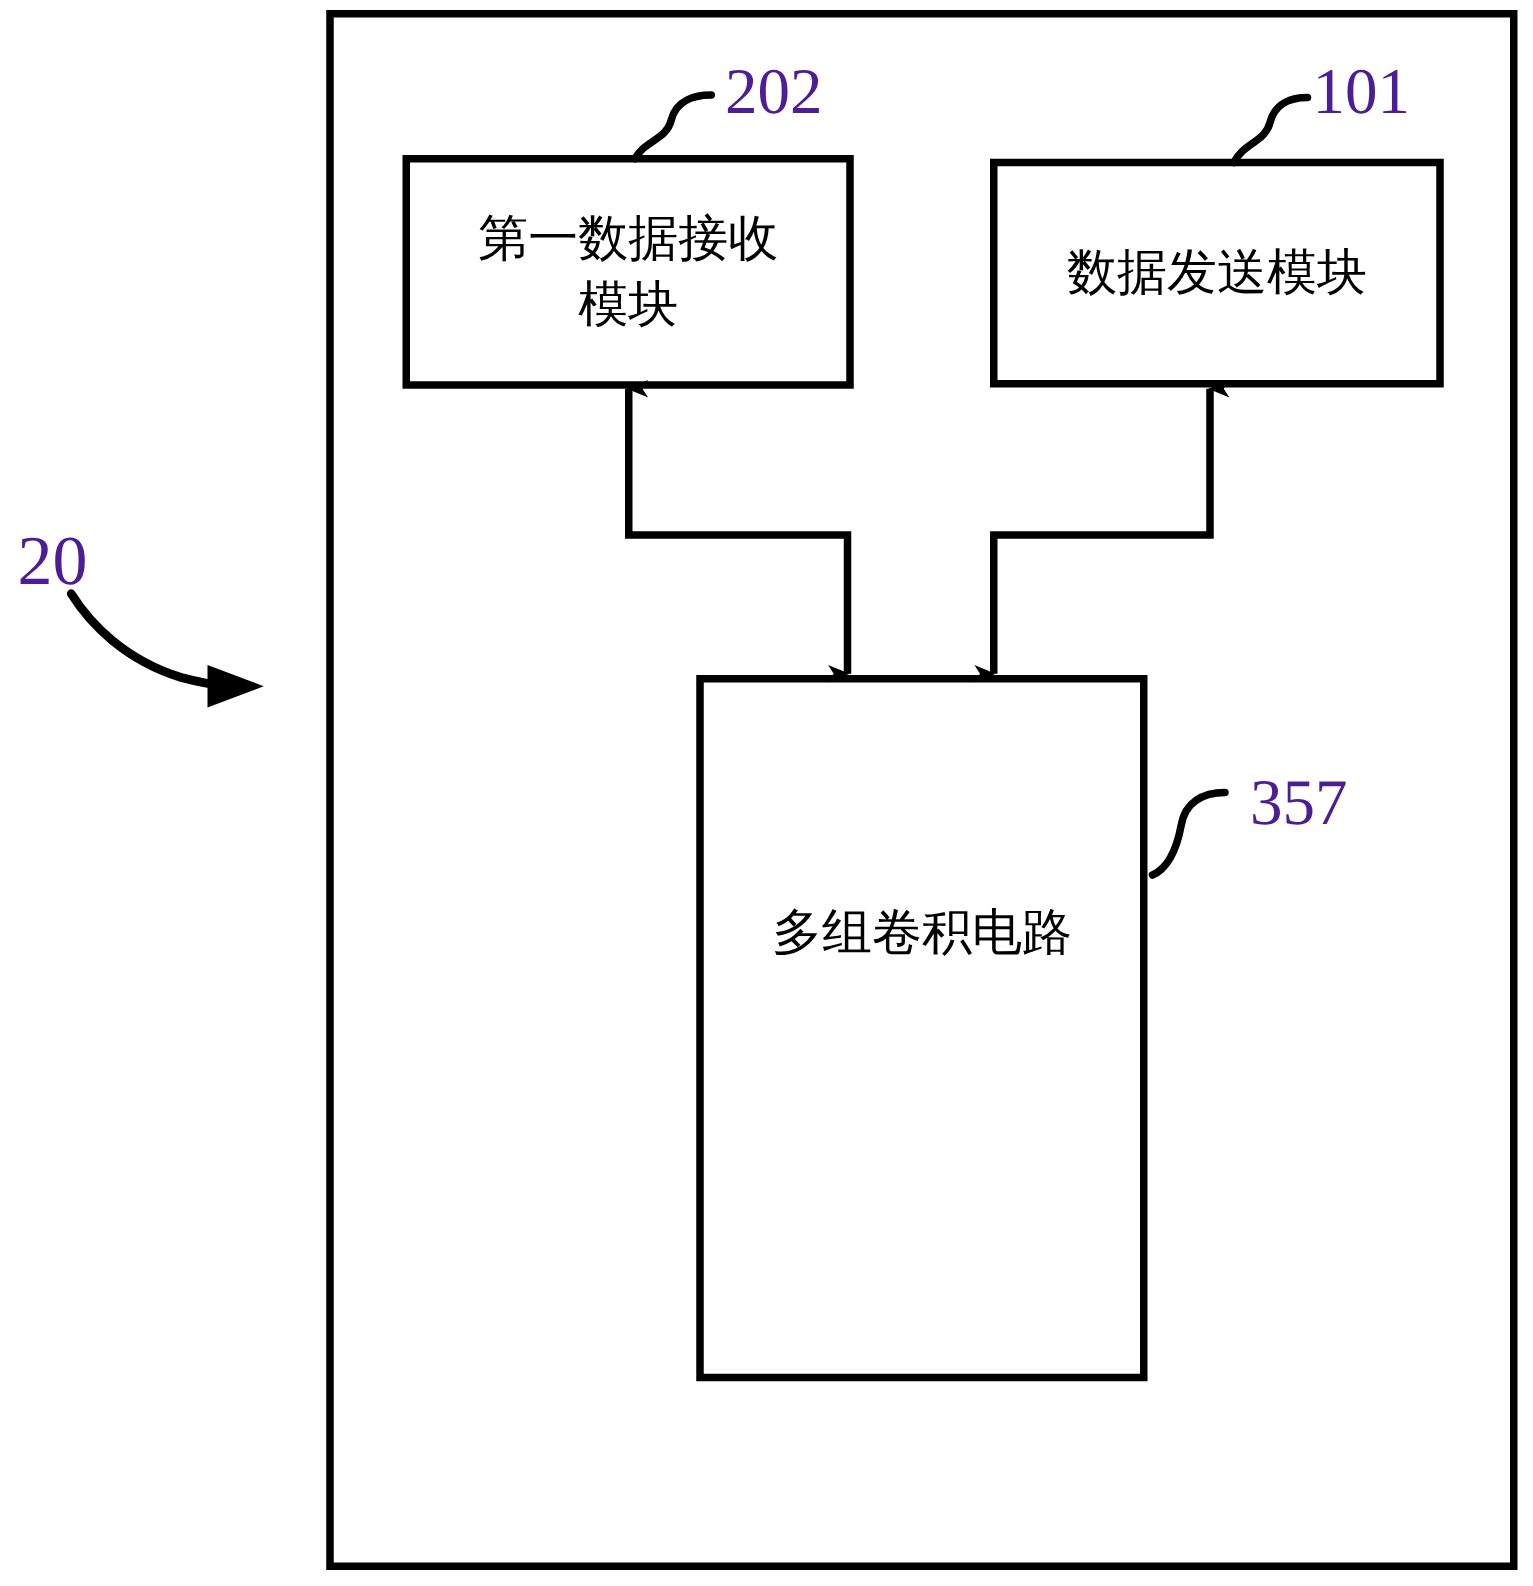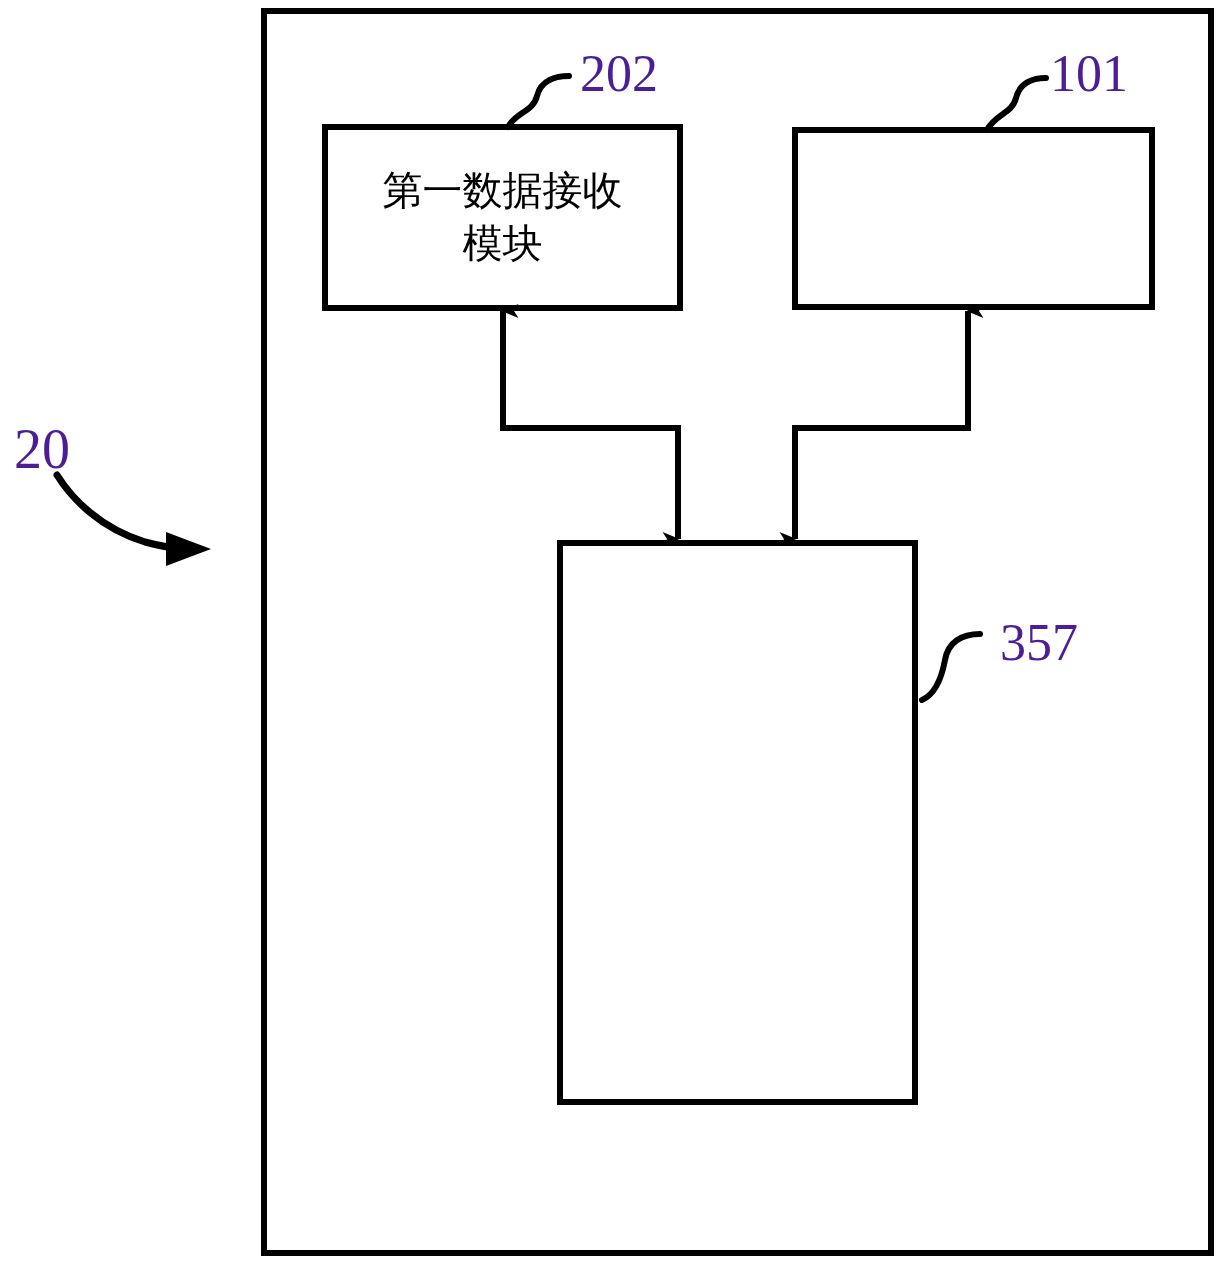"数据发送模块" div.box-label { html: none -> <div>数据发送模块</div> }
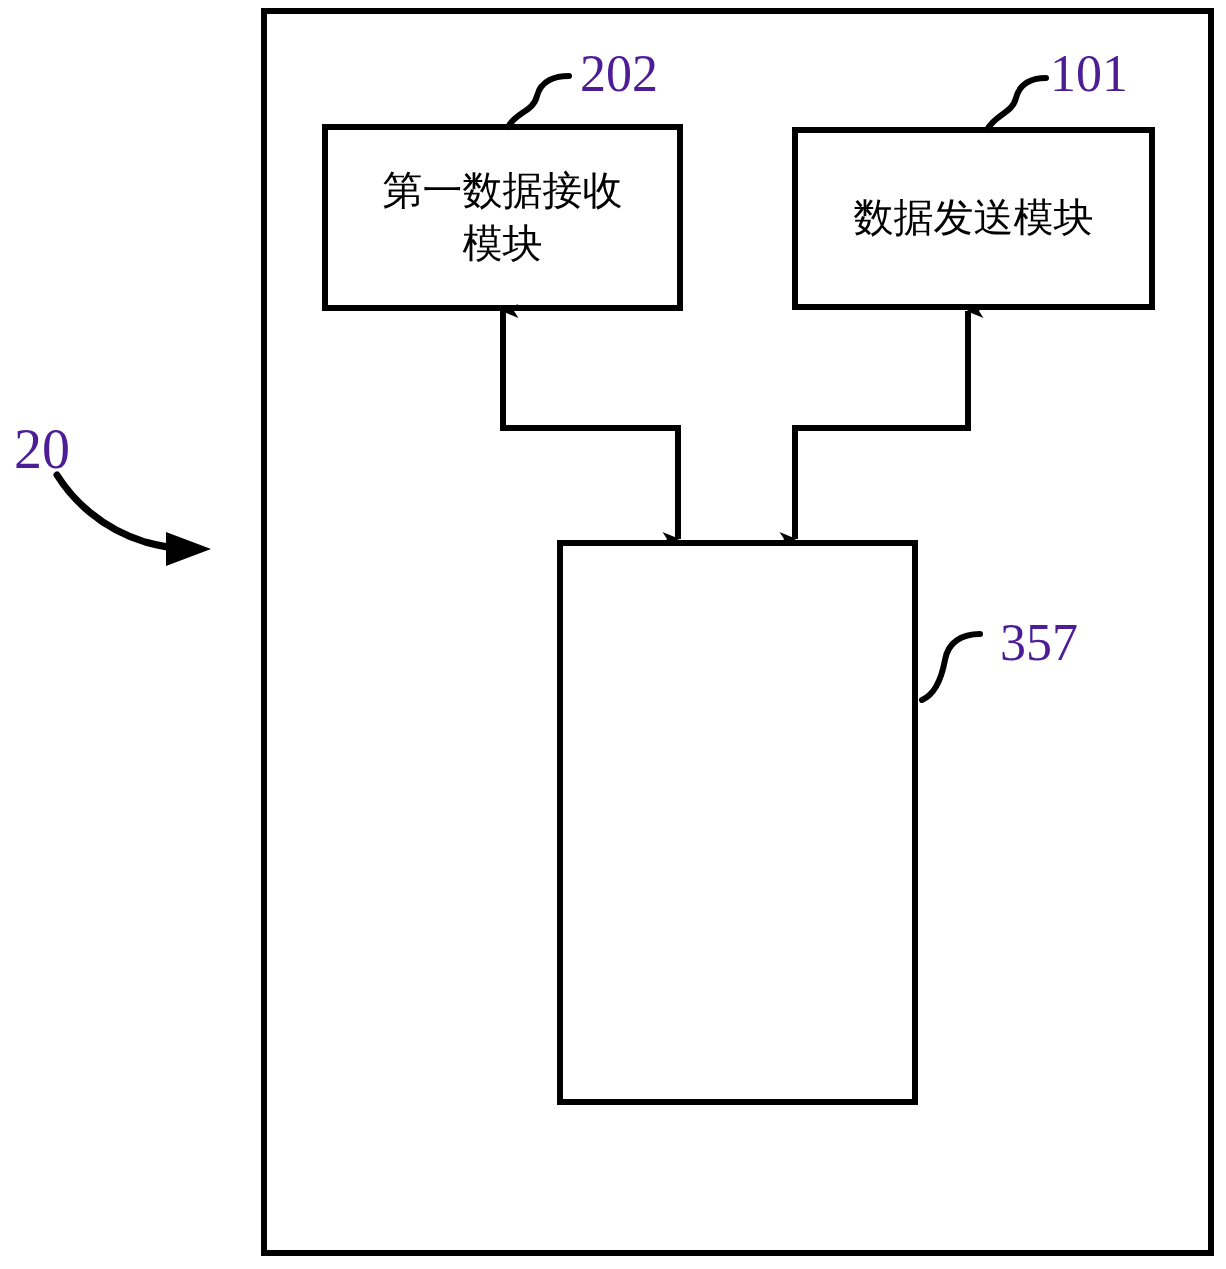"多组卷积电路" div.box-label { html: none -> <div>多组卷积电路</div> }
